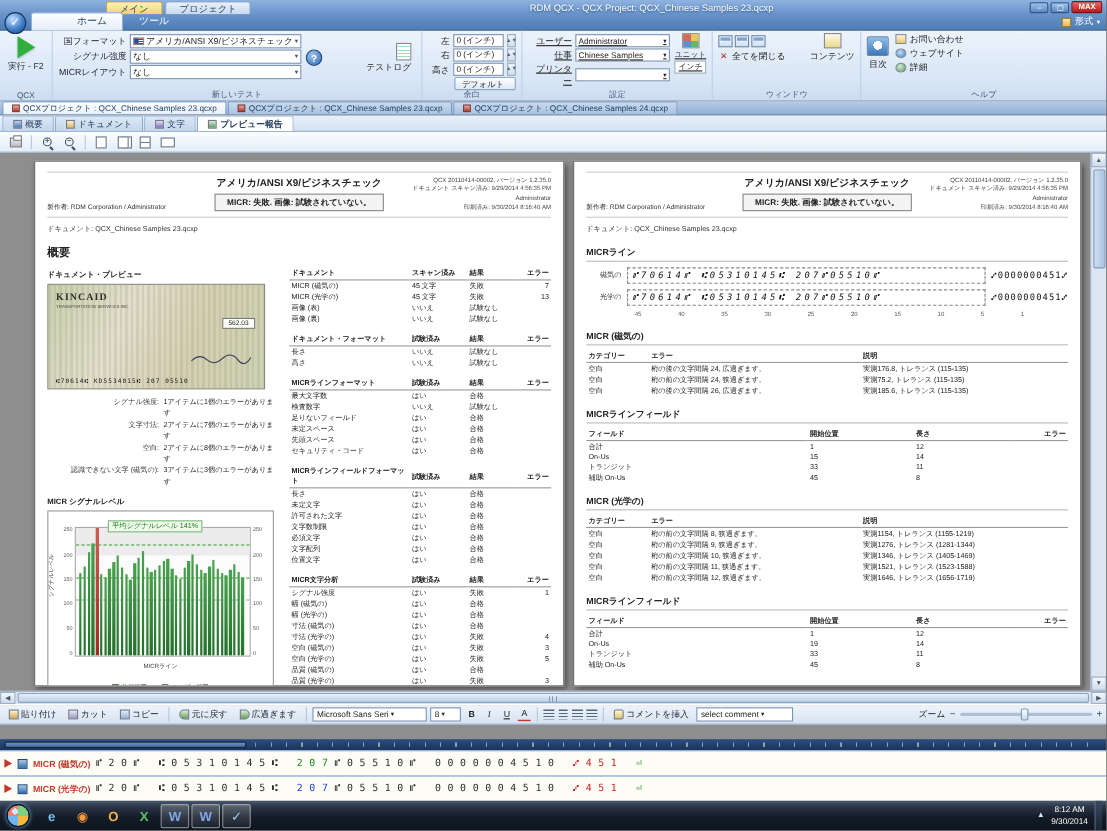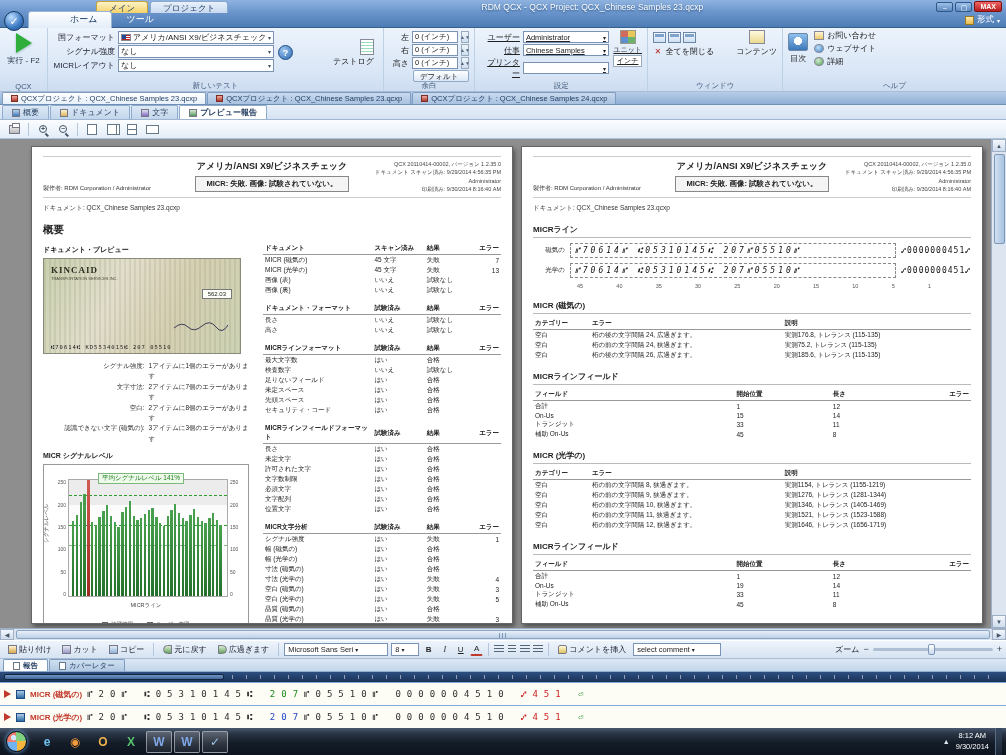"報告" div { html: <div> <div> <span></span> <span>報告</span> </div> <div> <span></span> <span>カバーレター</span> </div> </div> -> none }
